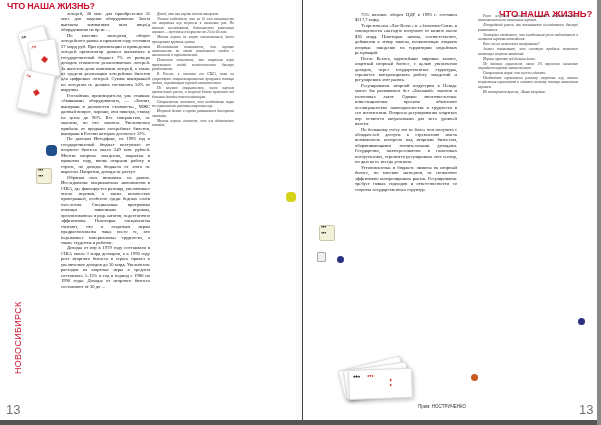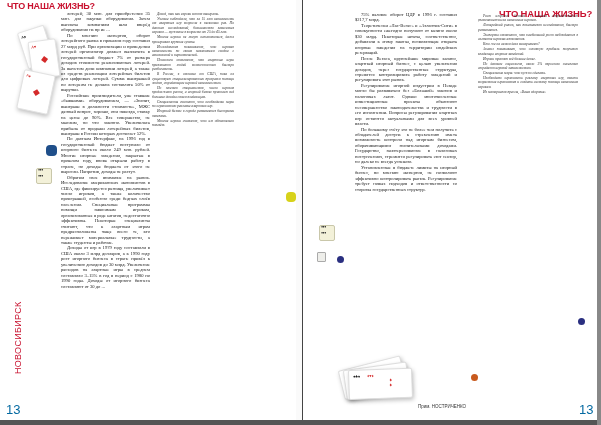"13" .pagenum { color: #0369a1 -> #737373 }
